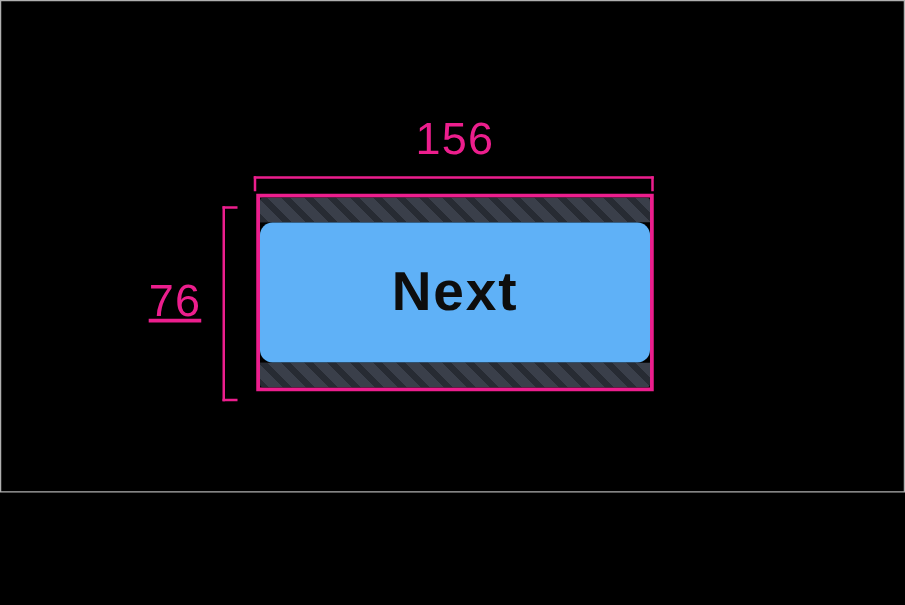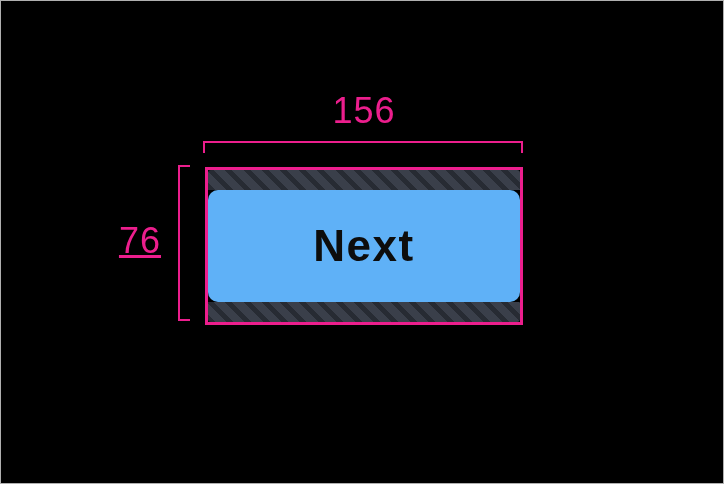"156" .screen { height: 484px -> 394px }
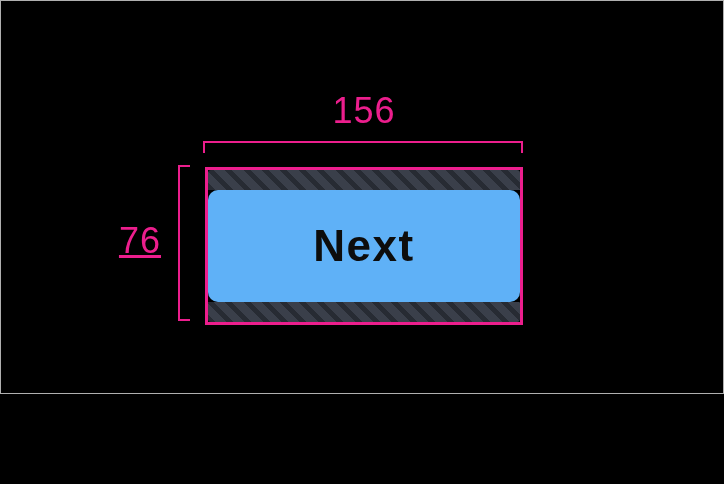"Next" .widget-bounds { top: 166px -> 154px }
